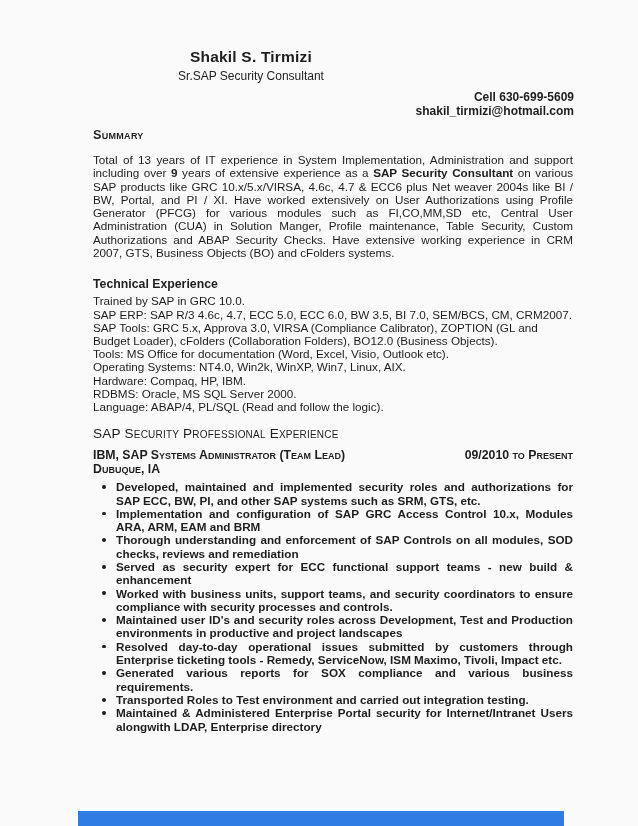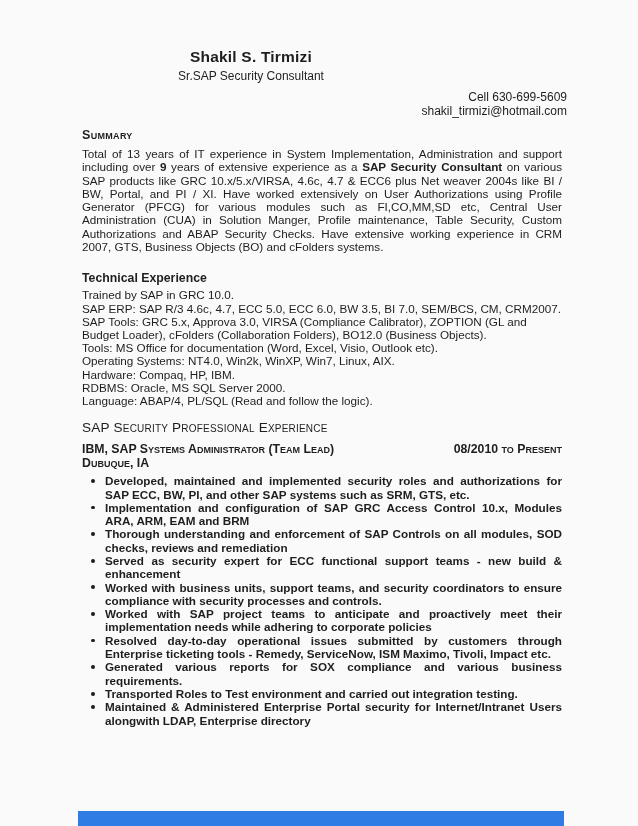"Cell 630-699-5609" .contact { font-weight: normal -> bold; right: 71px -> 64px }
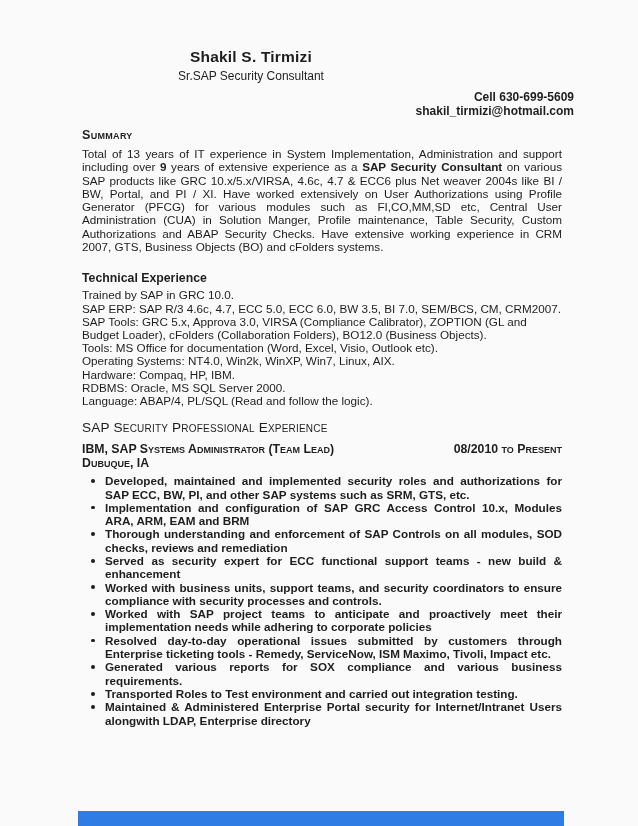"Summary" .content { left: 82px -> 93px }
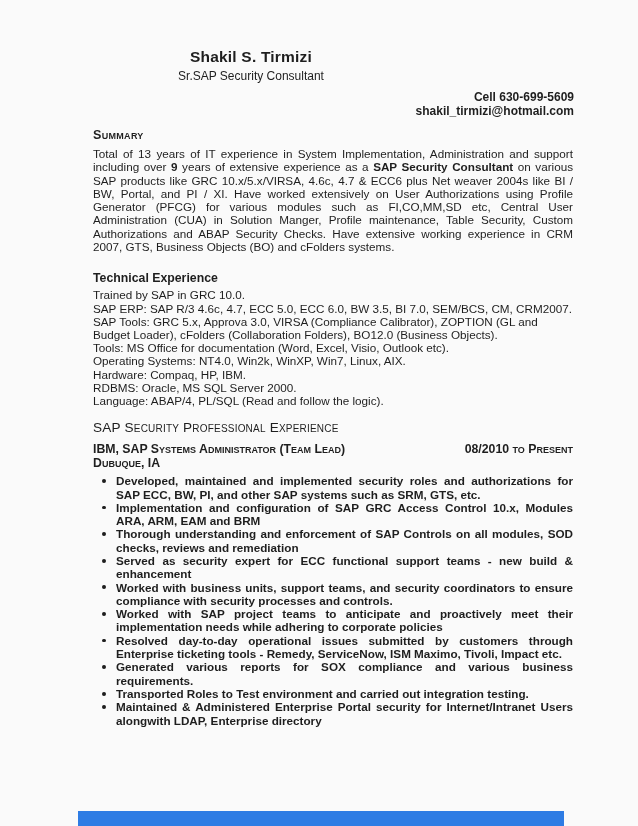"Total of 13 years of" .sum-p { margin-top: 4px -> 10px }
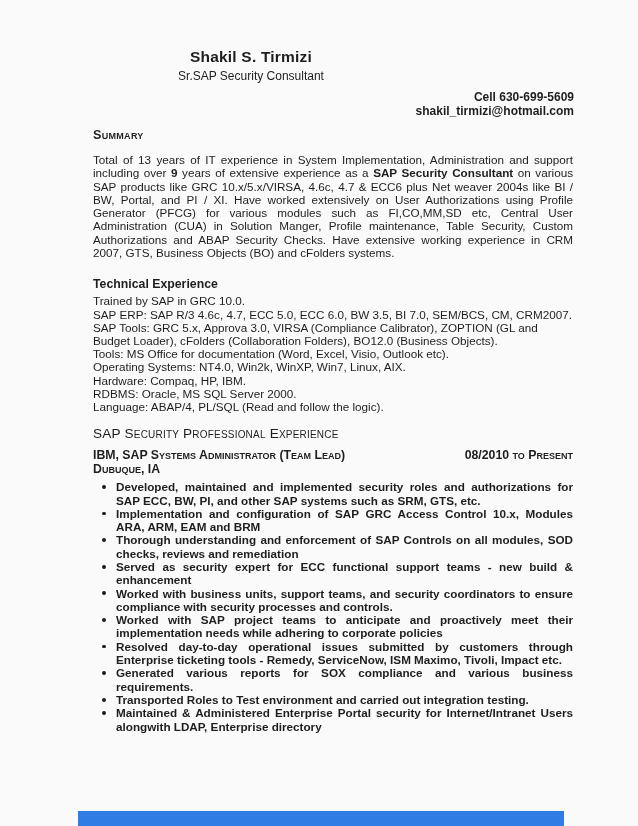"08/2010 to Present" span { text: 08/2010 -> 09/2010 }
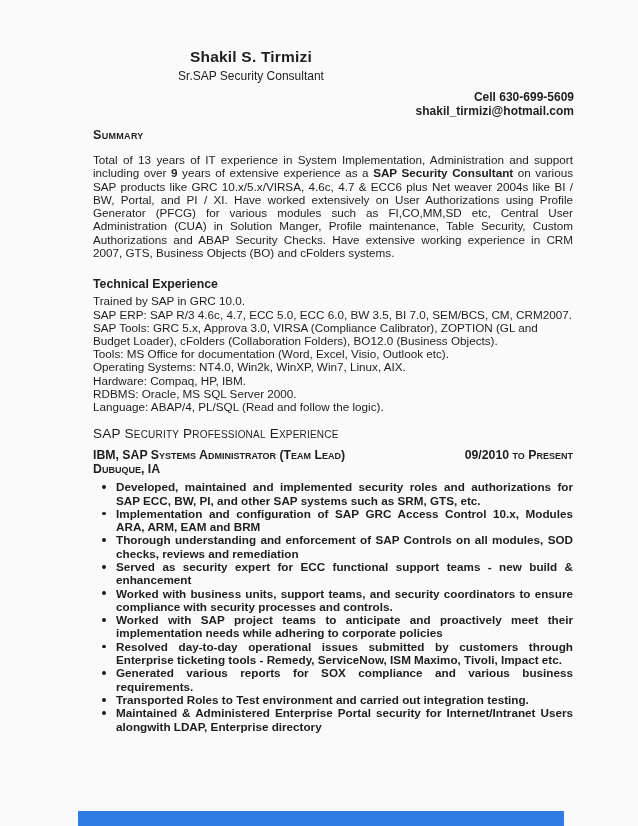"Maintained user ID's and security" div.bullet { html: none -> <div> <span></span> <span>Maintained user ID's and security roles across Development, Test and Production environments in productive and project landscapes</span> </div> }
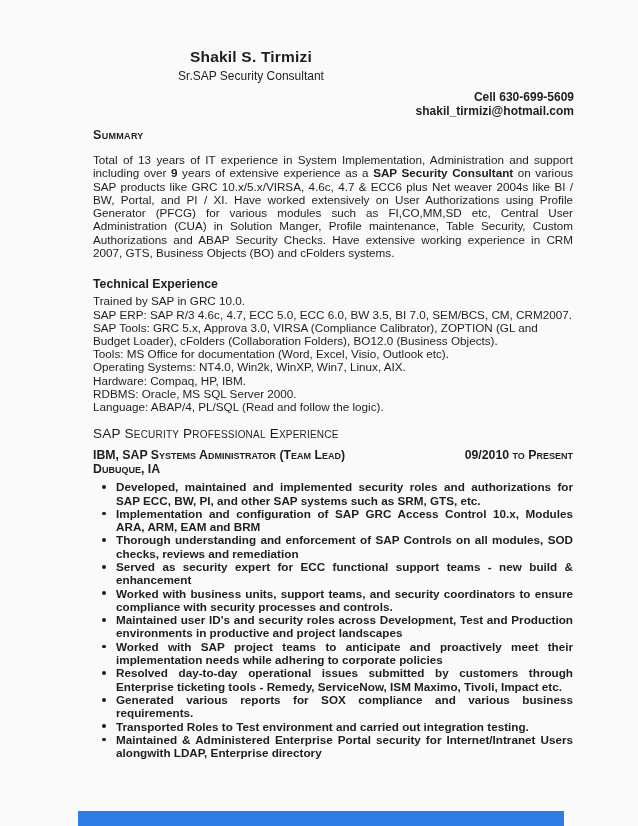"Worked with SAP project teams" div.bullet { html: <div> <span></span> <span>Worked with SAP project teams to anticipate and proactively meet their implementation needs while adhering to corporate policies</span> </div> -> none }
